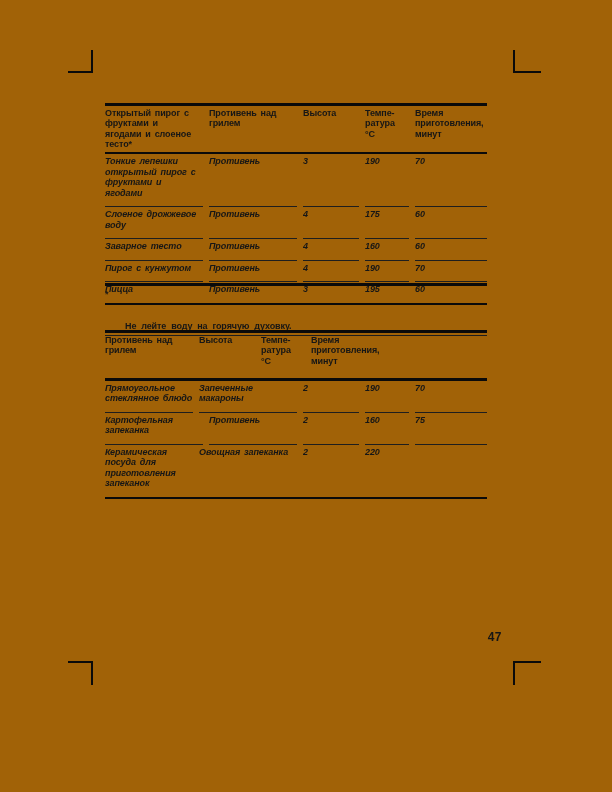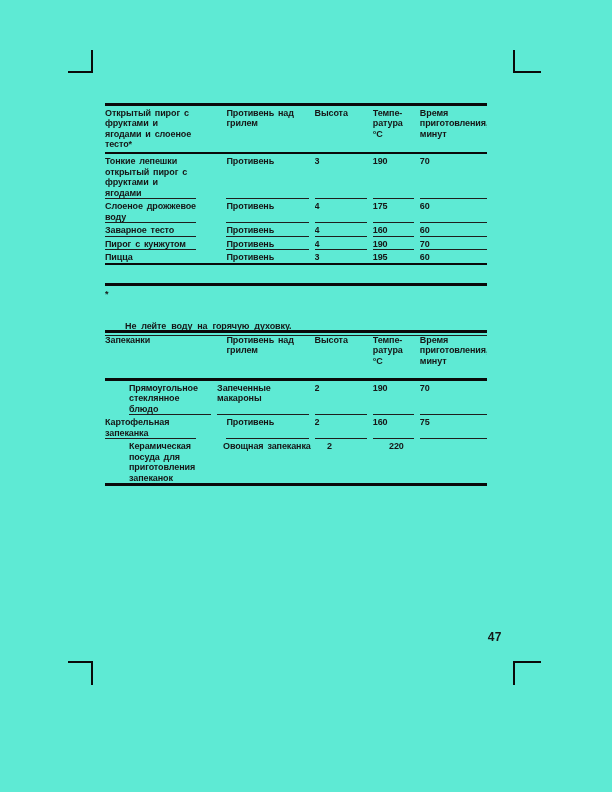"Открытый пирог с" #page { background: #5eead4 -> #a16207 }
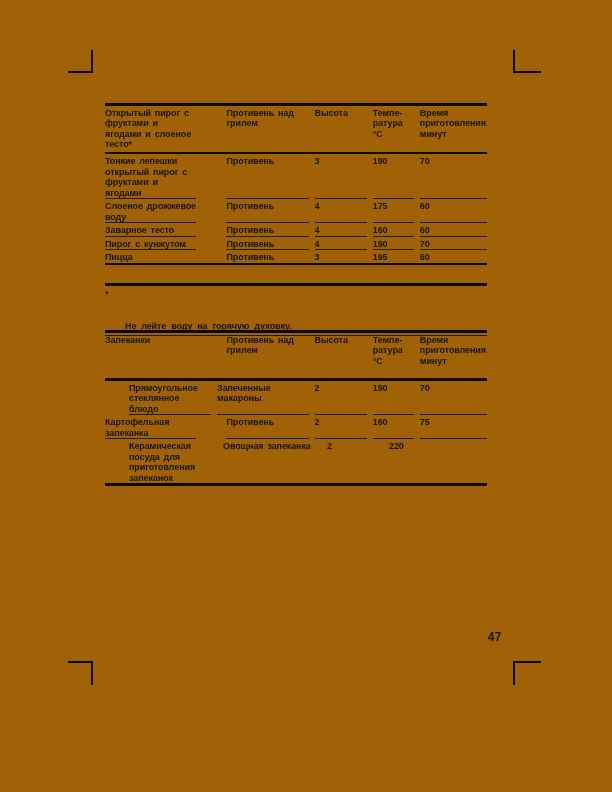"Противень над" .col-1 { margin-left: 24px -> none }
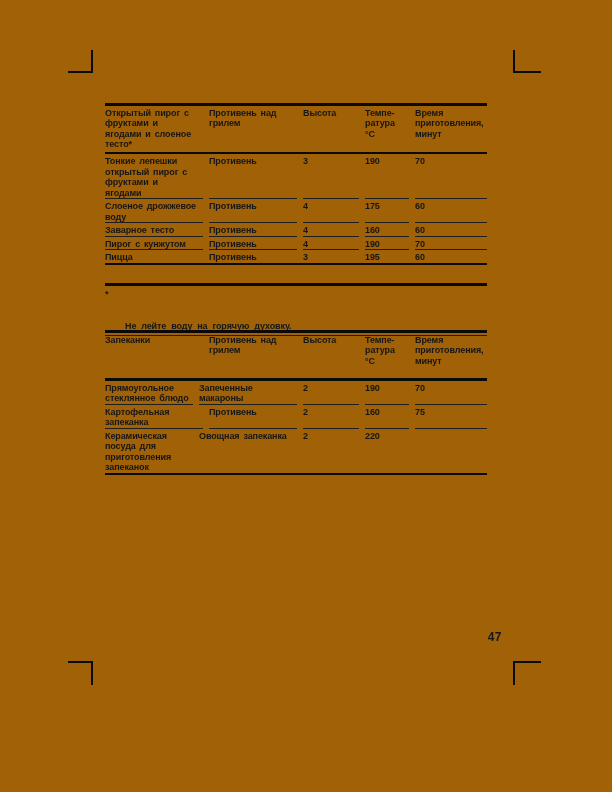"Тонкие лепешки" .t-row .t-cell { font-style: none -> italic; padding: 2px 0 0 0 -> 2px 0 8px 0 }
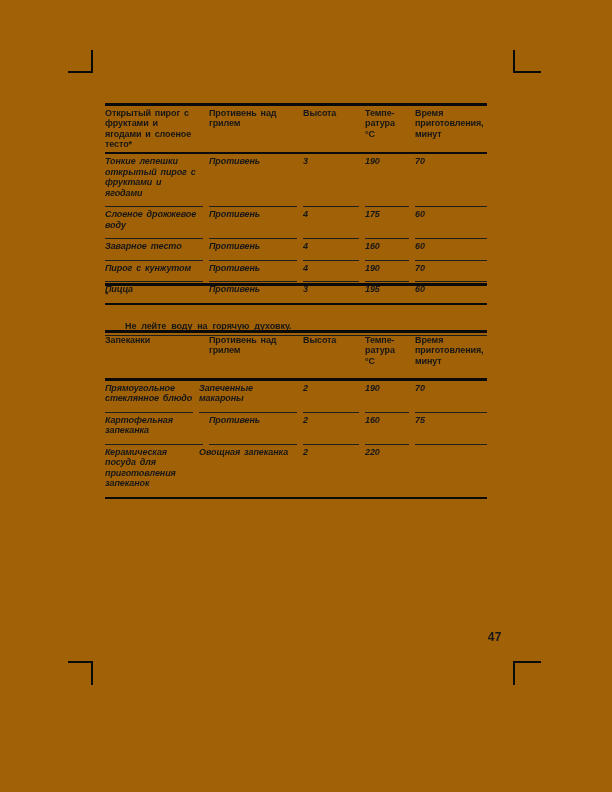"Запеканки" div.t-cell { html: <div>Запеканки</div> -> none }
